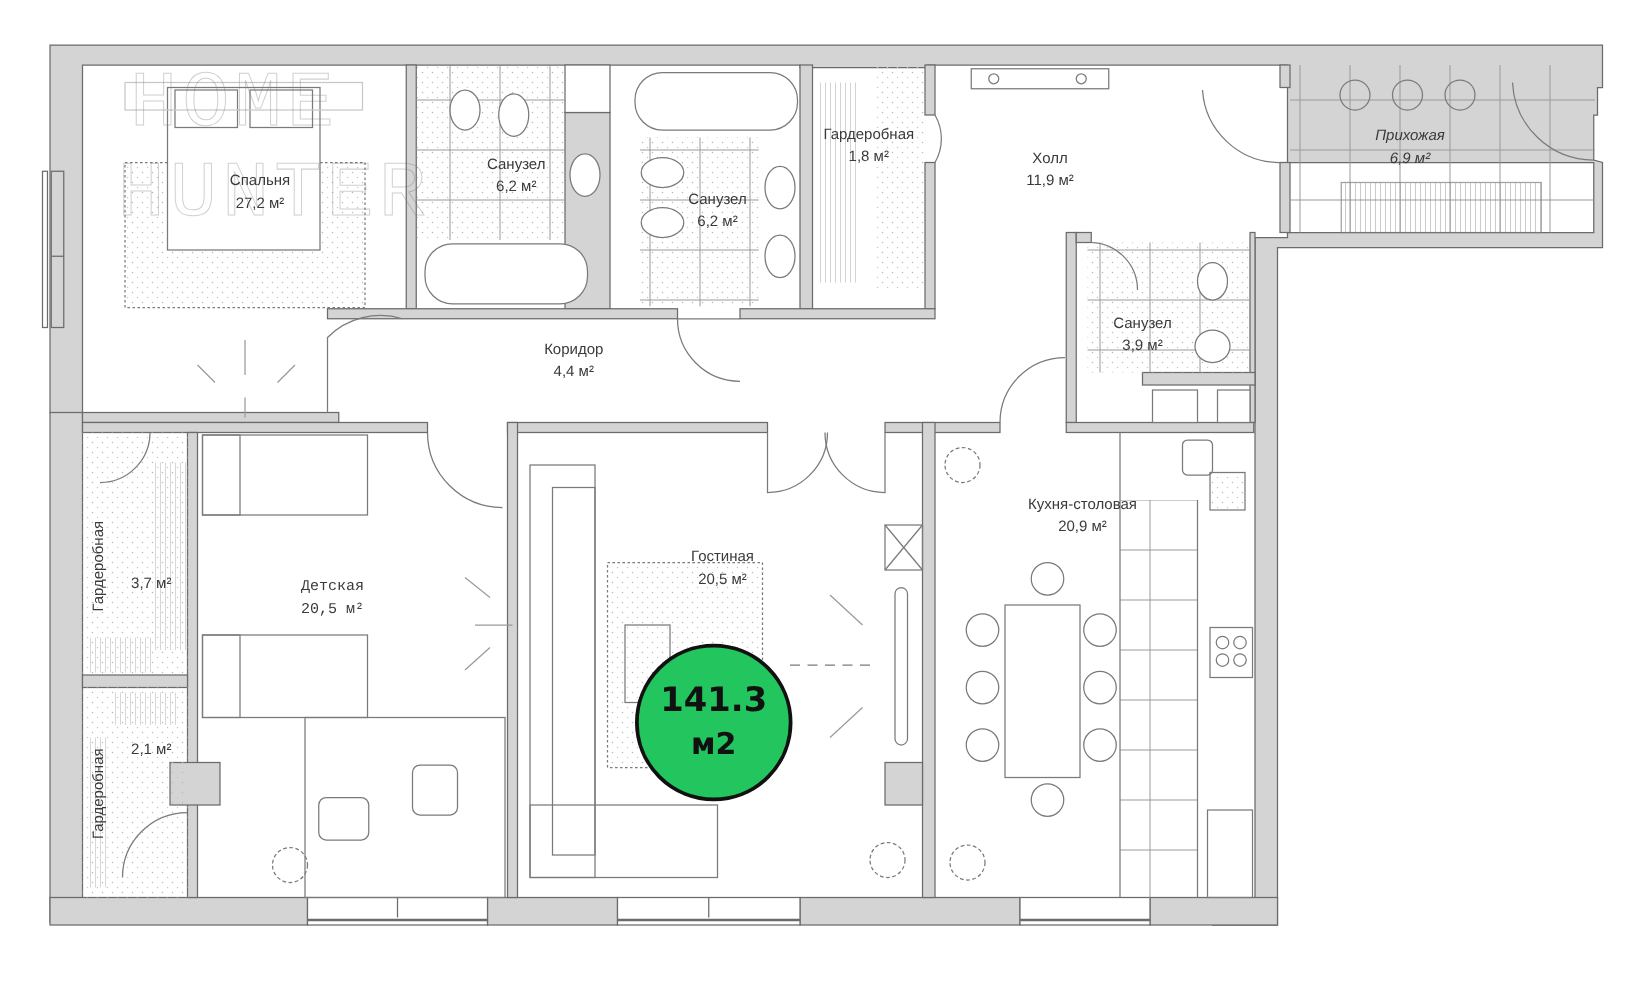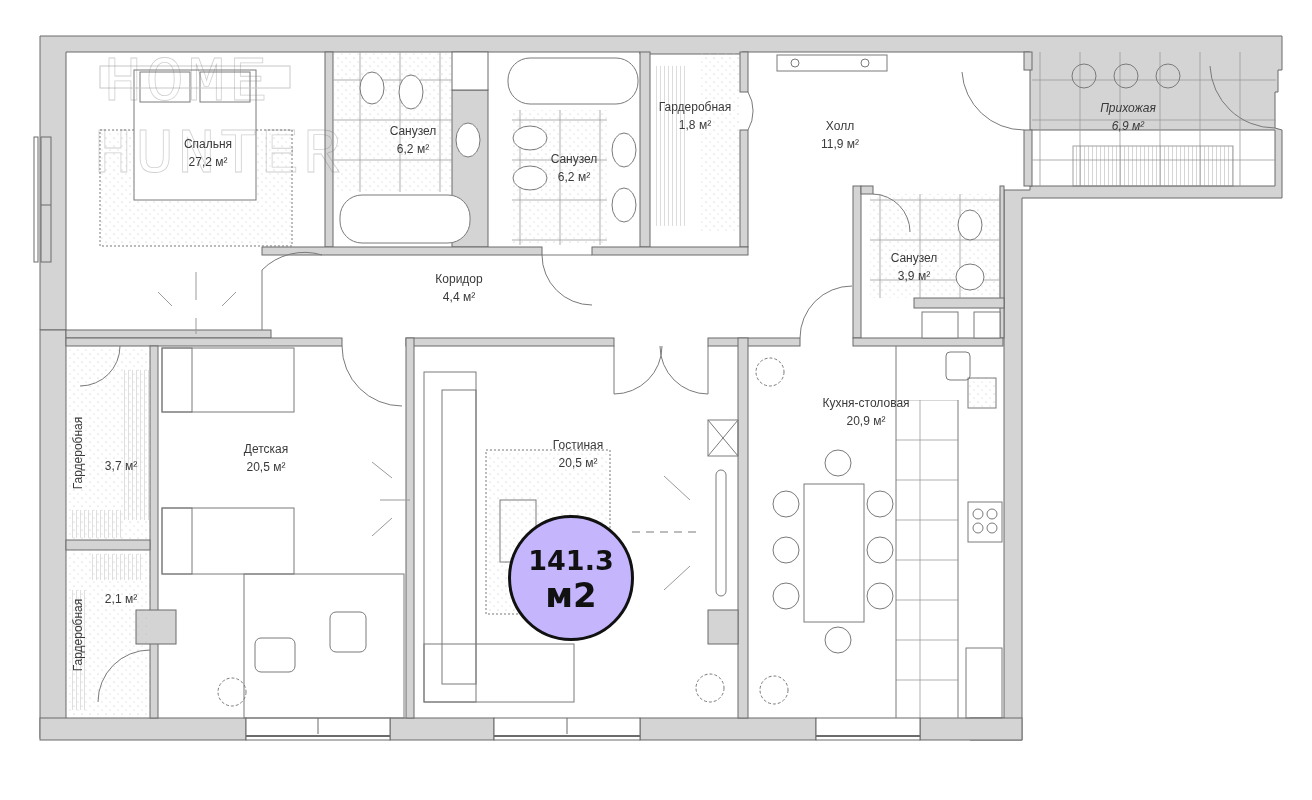"Детская" div.room-label { font-family: none -> Liberation Mono, monospace; top: 440px -> 460px }
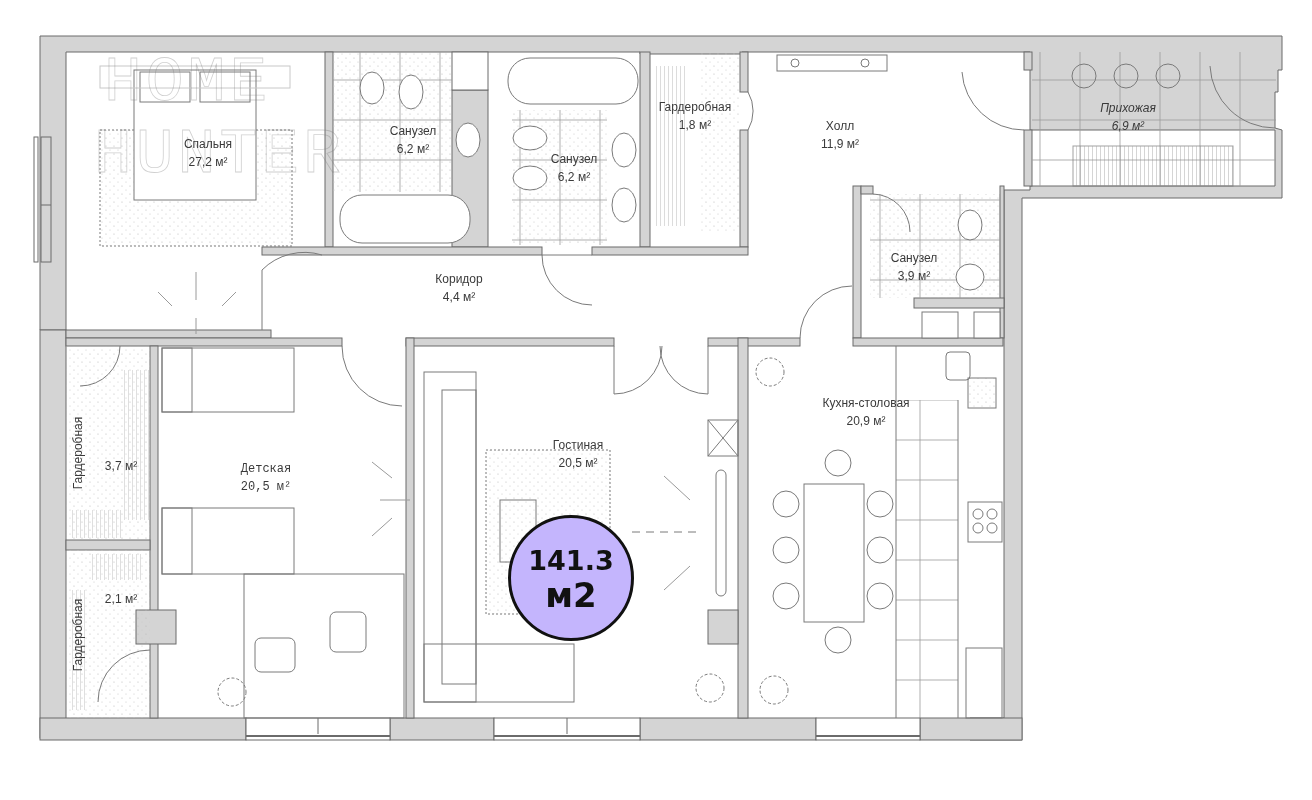"141.3" #total-badge { background: #c4b5fd -> #22c55e }
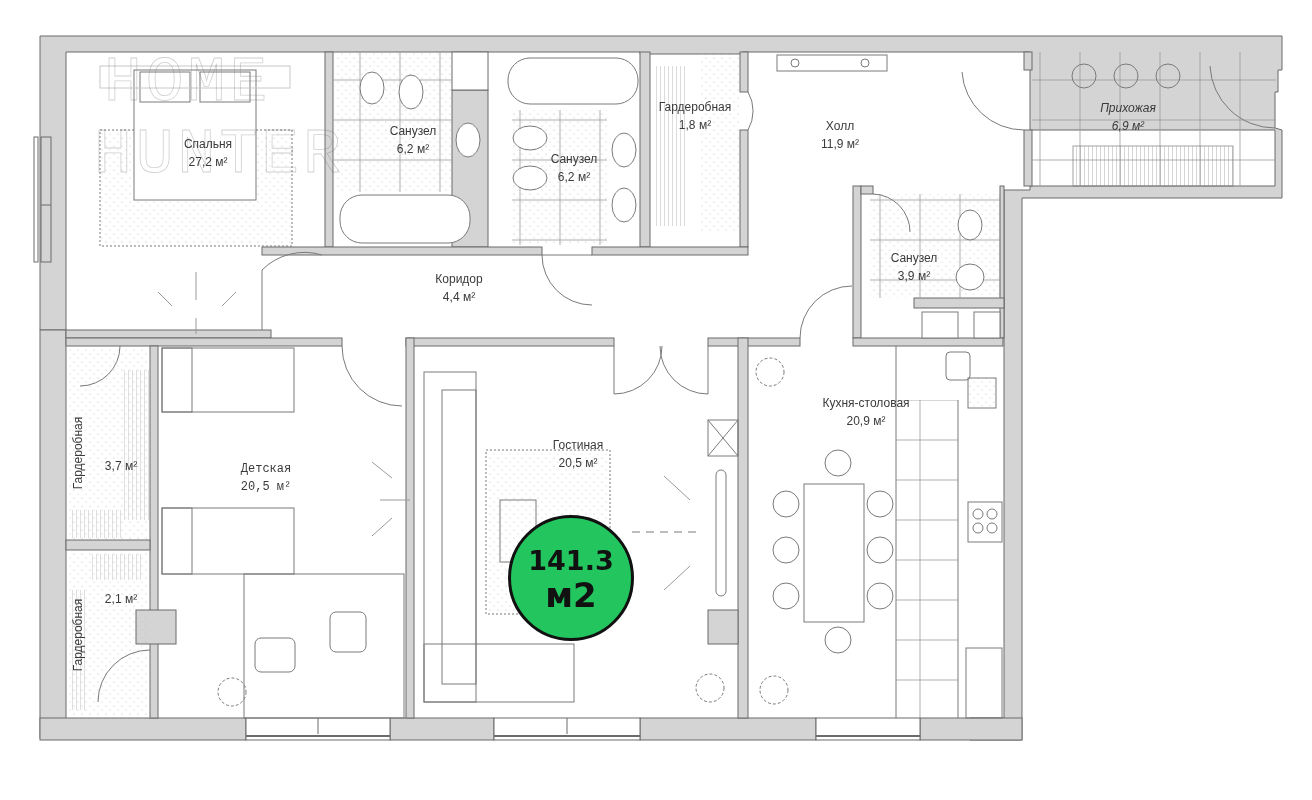"м2" #total-badge .u { font-size: 34px -> 24px }
